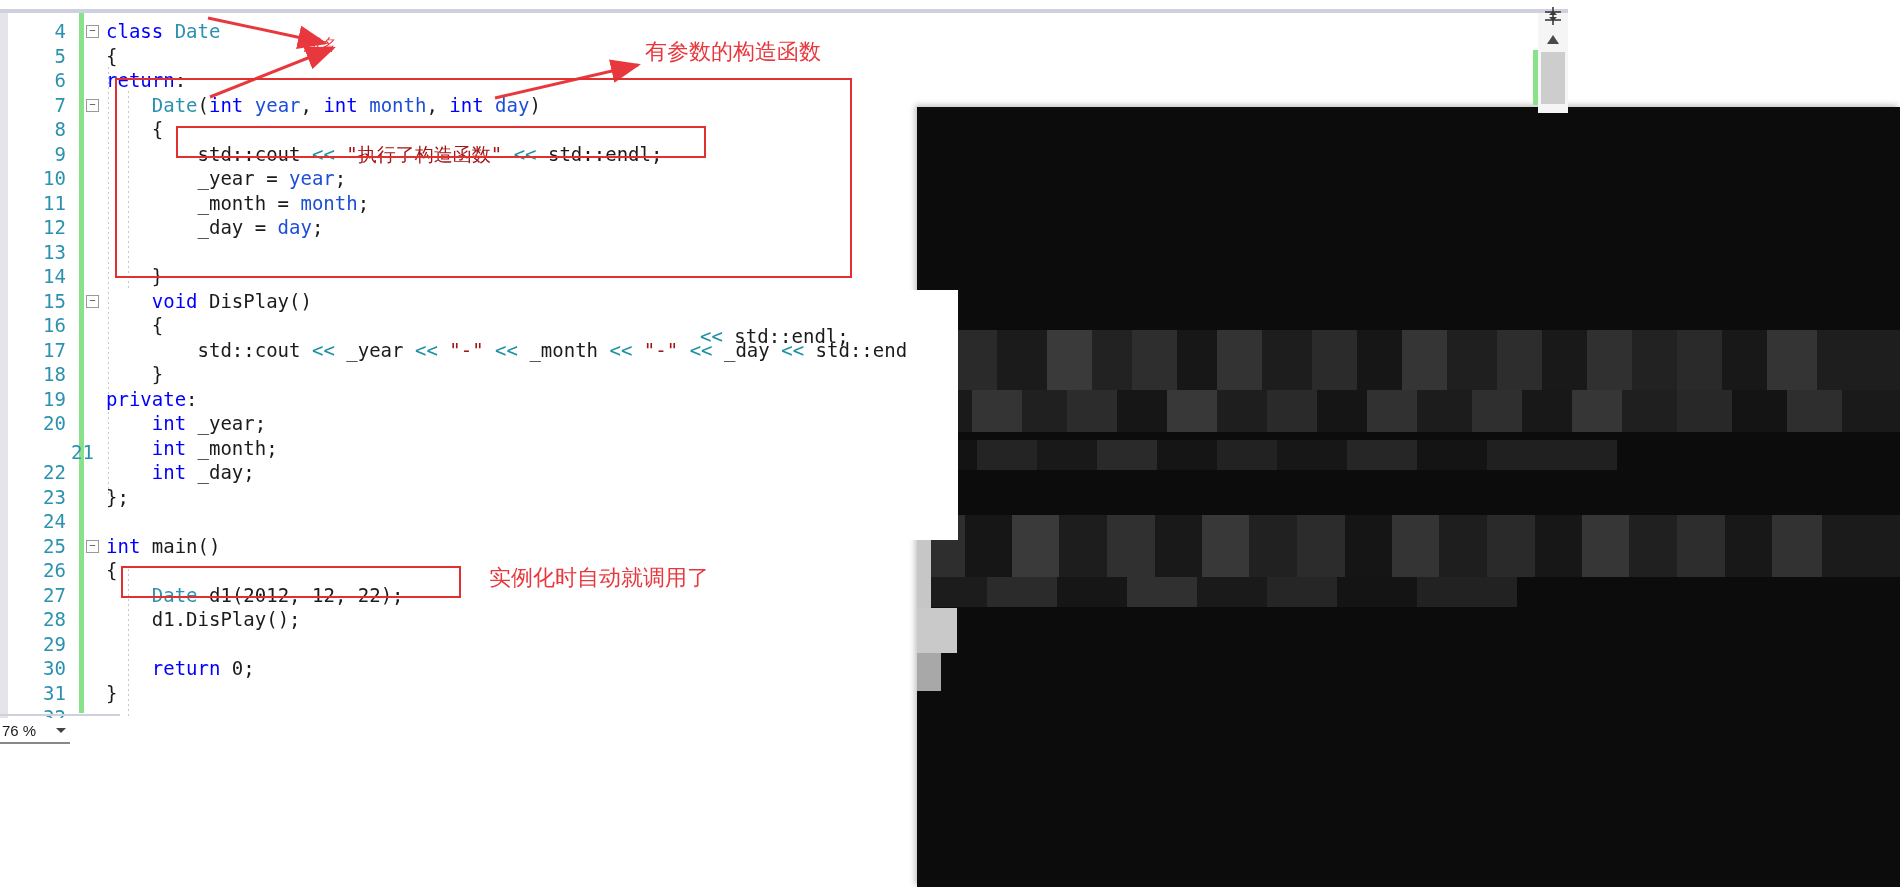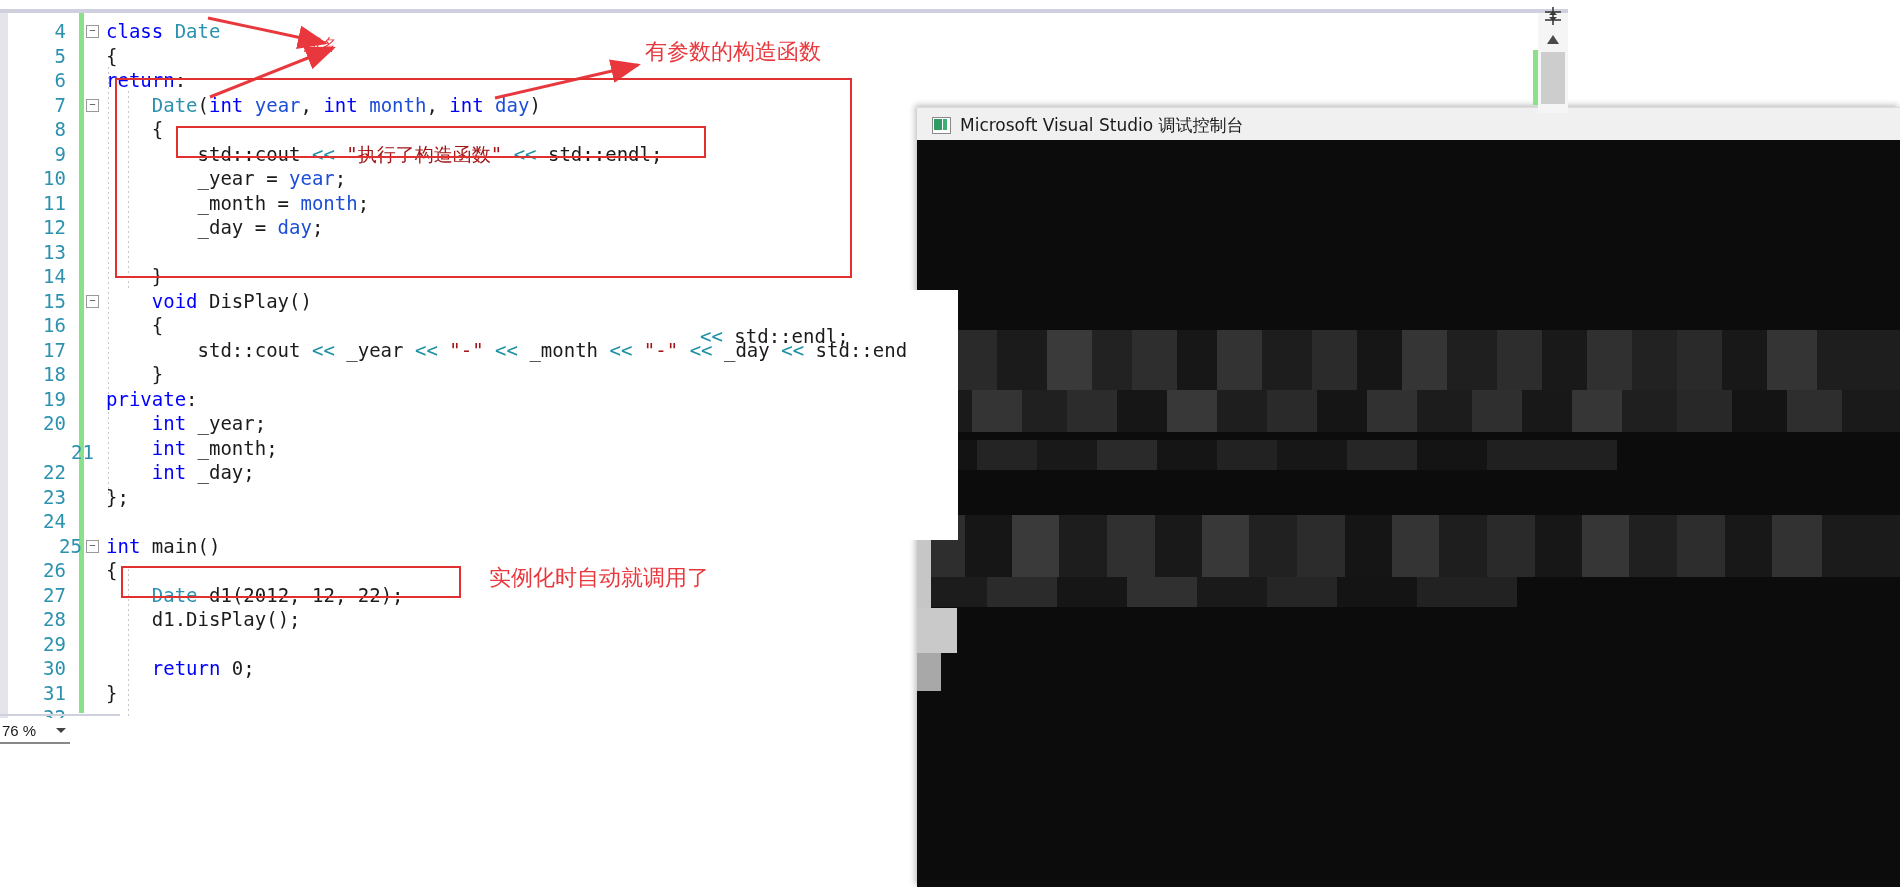"Microsoft Visual Studio 调试控制台" div { html: <div> <div> <i></i> <b></b> </div> <div>Microsoft Visual Studio 调试控制台</div> </div> -> none }
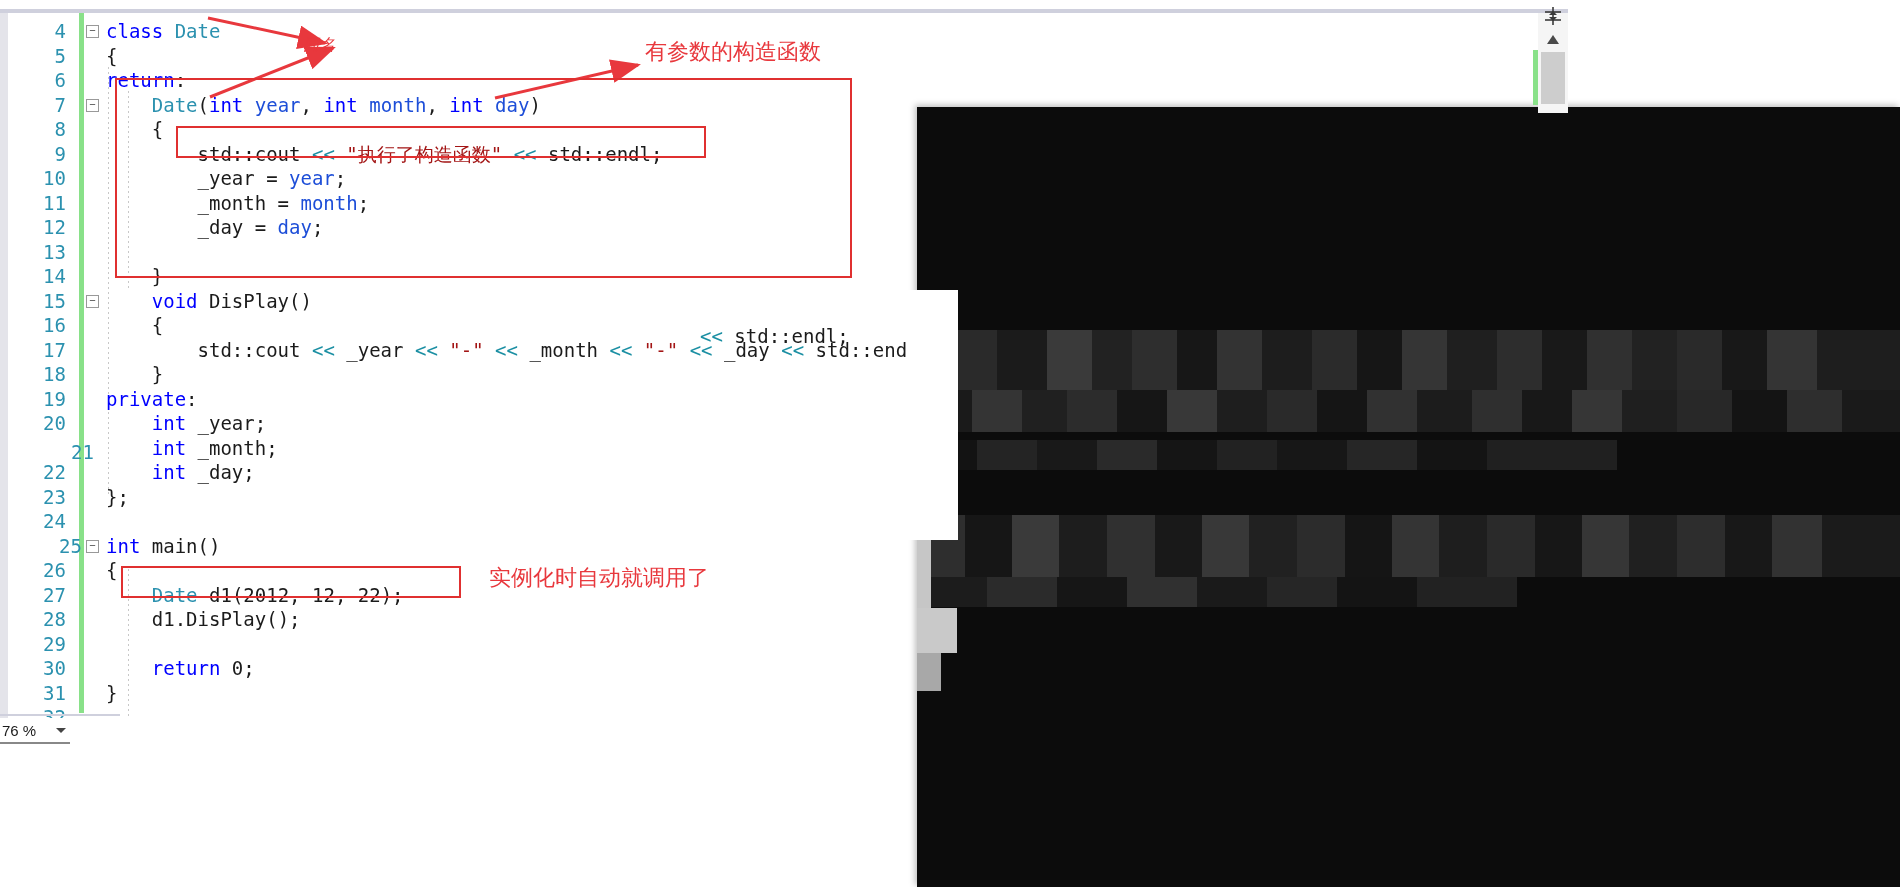"25" span.lnum { padding-left: 16px -> none }
